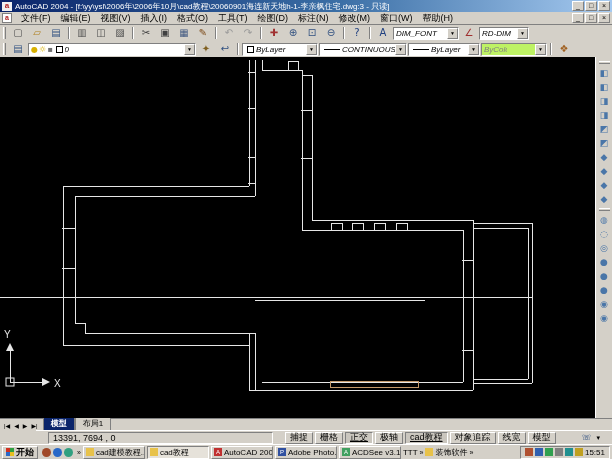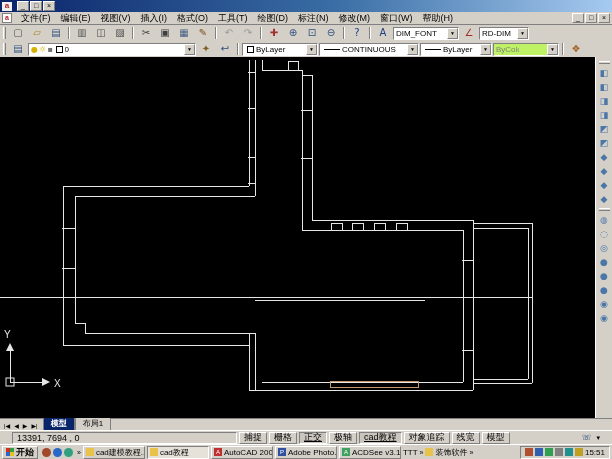"AutoCAD 2004 -" span.title-text { html: none -> <span>AutoCAD 2004 - [f:\yy\ysl\2006年\2006年10月\cad教程\20060901海连新天地h-1-李亲枫住宅.dwg:3 - 只读]</span> }
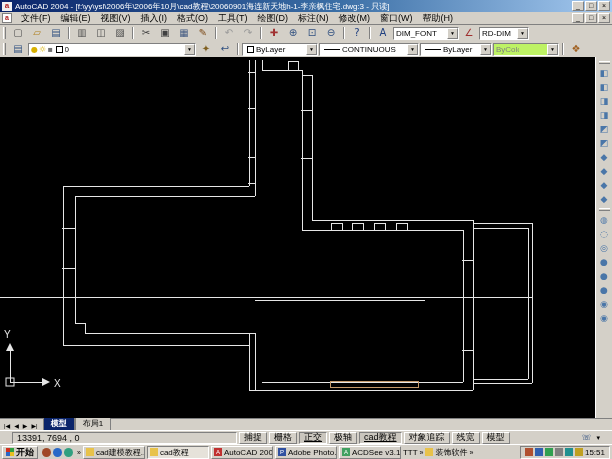"DIM_FONT" .combo-text { font-style: none -> italic }
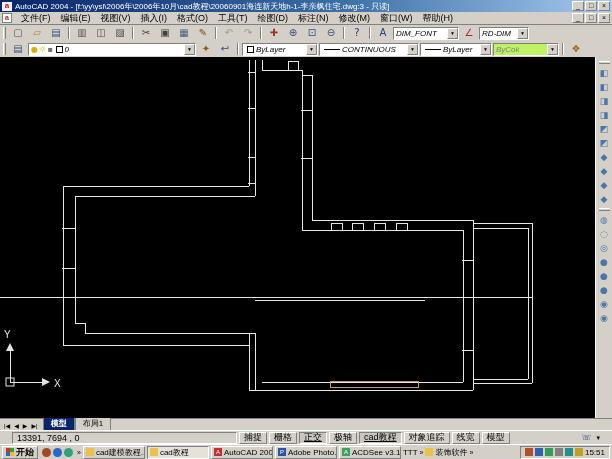"CONTINUOUS" div.combo { width: 100px -> 88px }
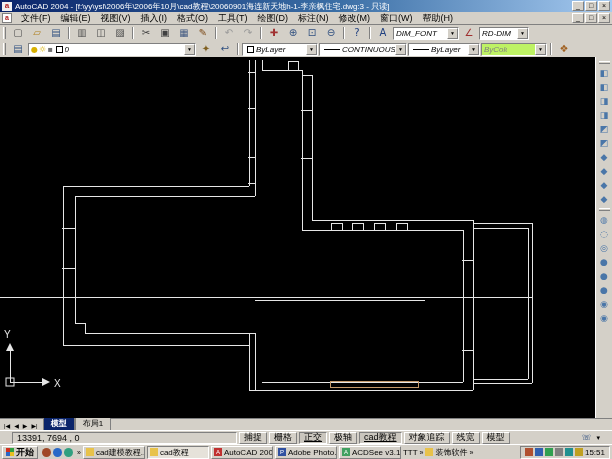"13391, 7694 , 0" .statusbar { gap: 2px -> 12px; margin-left: none -> 36px }
